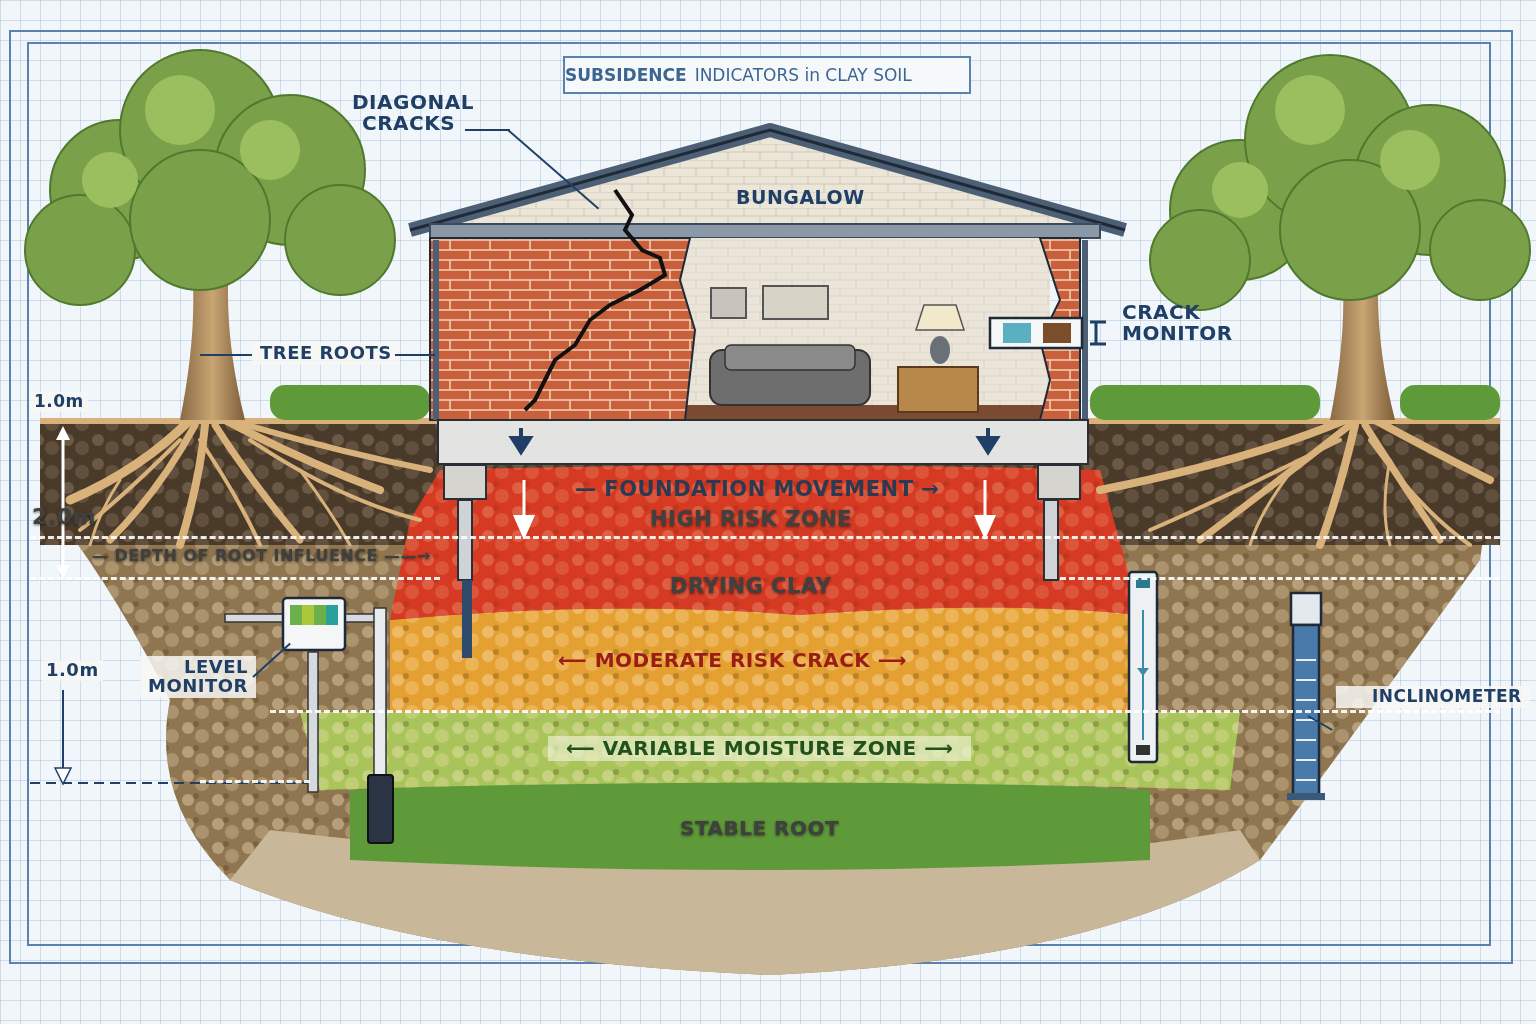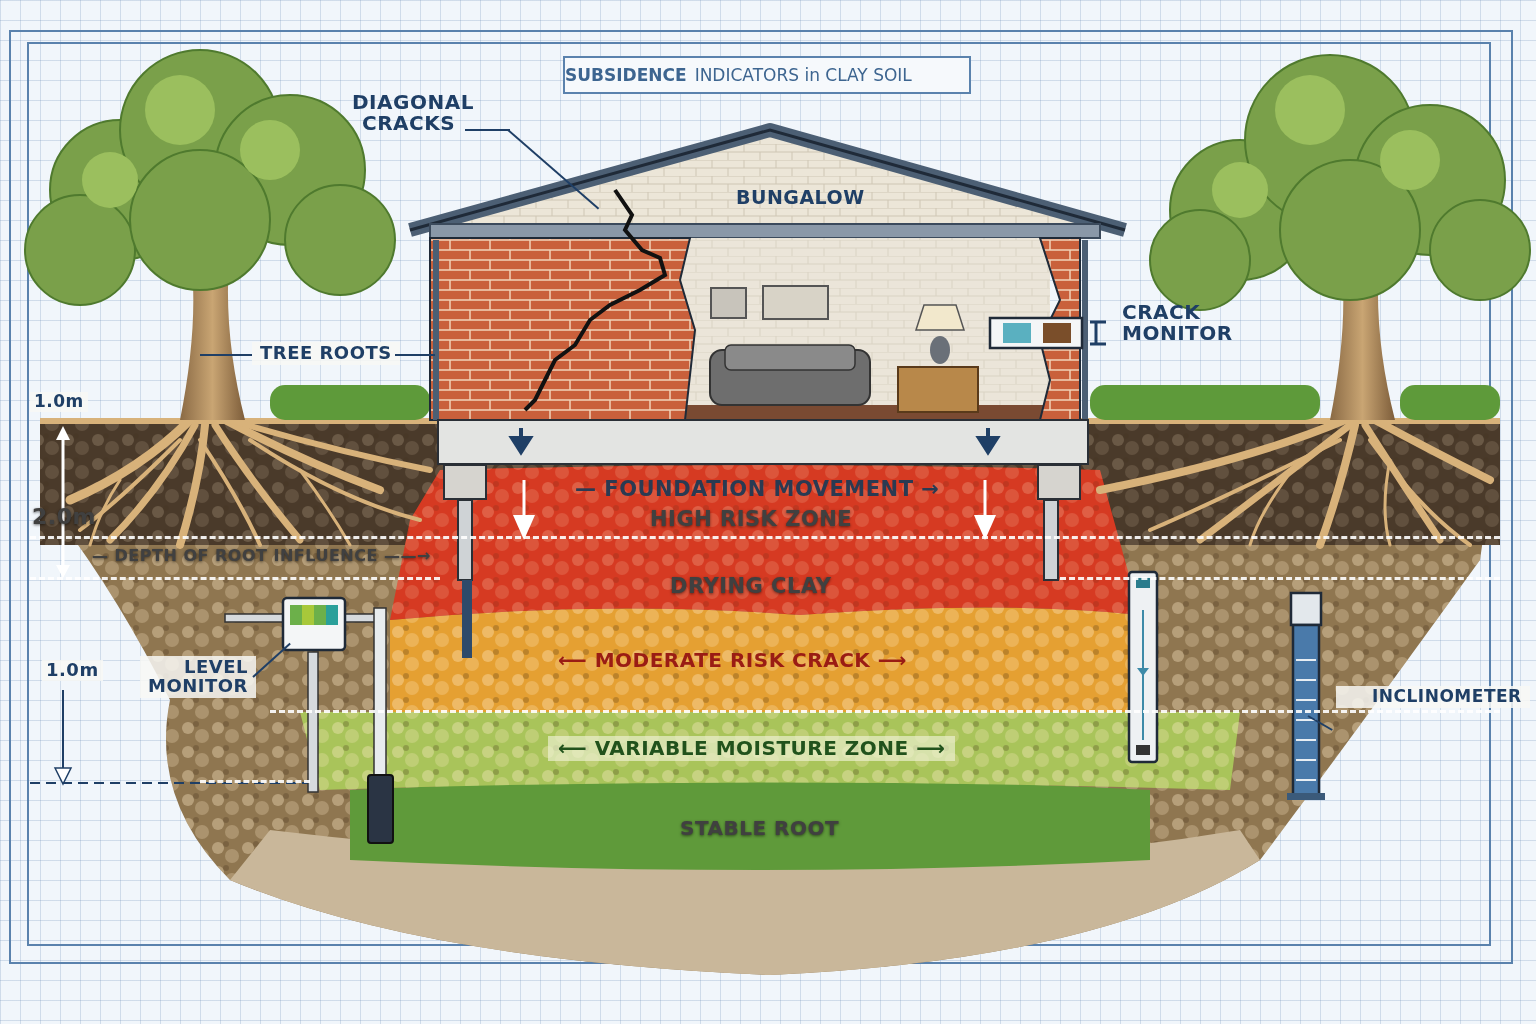"⟵ VARIABLE MOISTURE ZONE ⟶" div.label { padding: 2px 10px -> 2px 18px }
